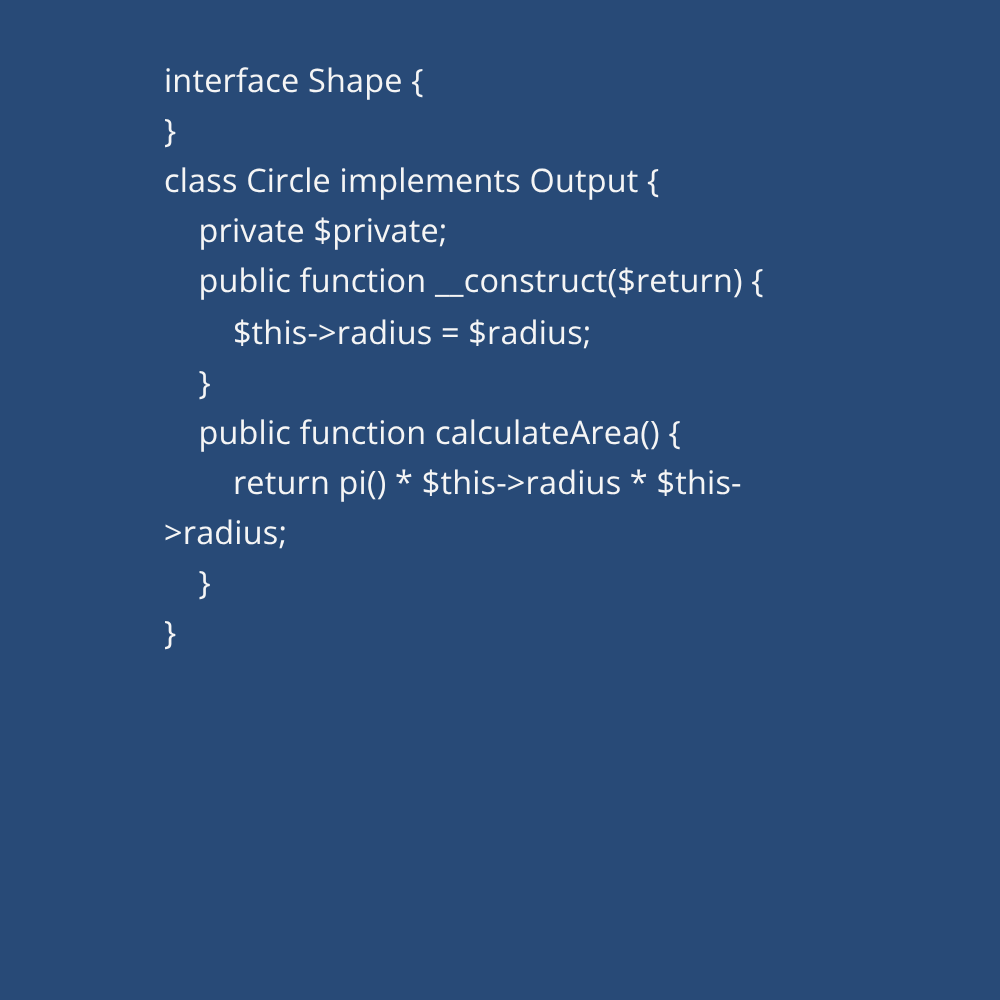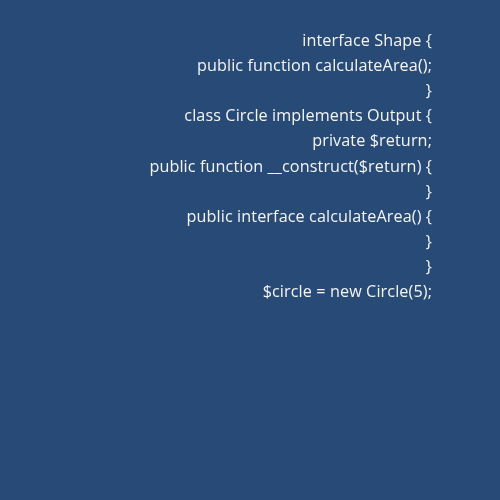"interface Shape {" pre { text-align: right -> none }
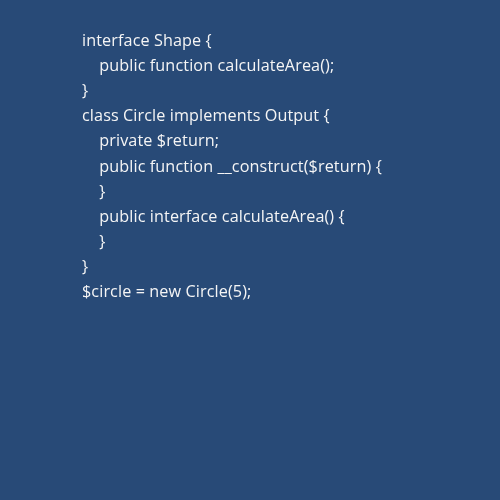"public function calculateArea();" pre { html: <pre> public function calculateArea();</pre> -> none }
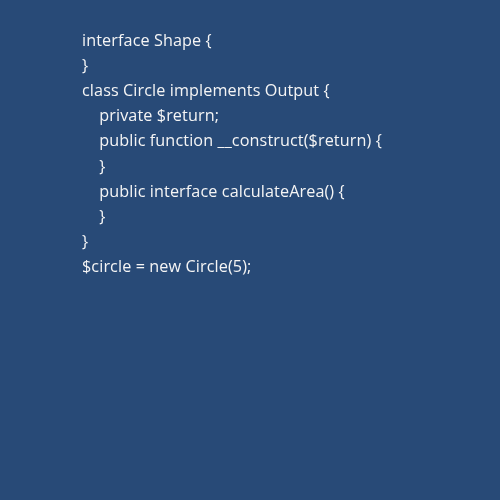"private $return;" pre { text: $return -> $private }
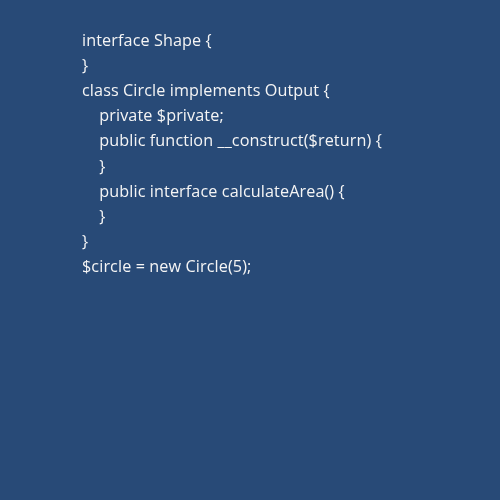"$this->radius = $radius;" pre { html: none -> <pre> $this-&gt;radius = $radius;</pre> }
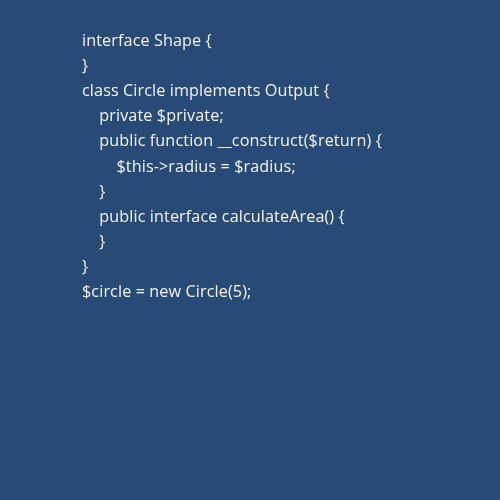"public interface calculateArea() {" pre { text: interface -> function }
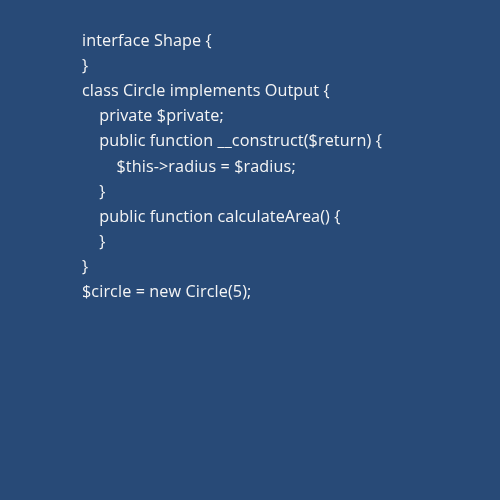"return pi() * $this->radius *" pre { html: none -> <pre> return pi() * $this-&gt;radius * $this-&gt;radius;</pre> }
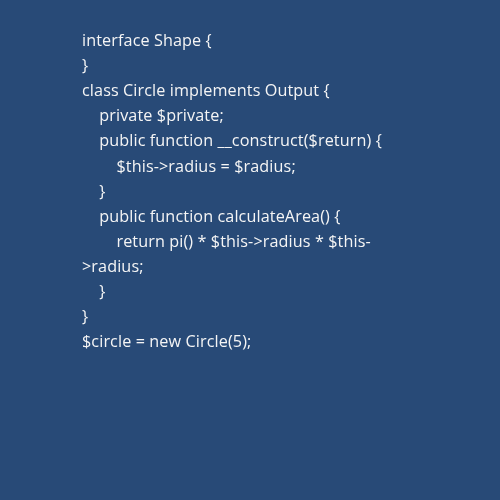"$circle = new Circle(5);" pre { html: <pre>$circle = new Circle(5);</pre> -> none }
